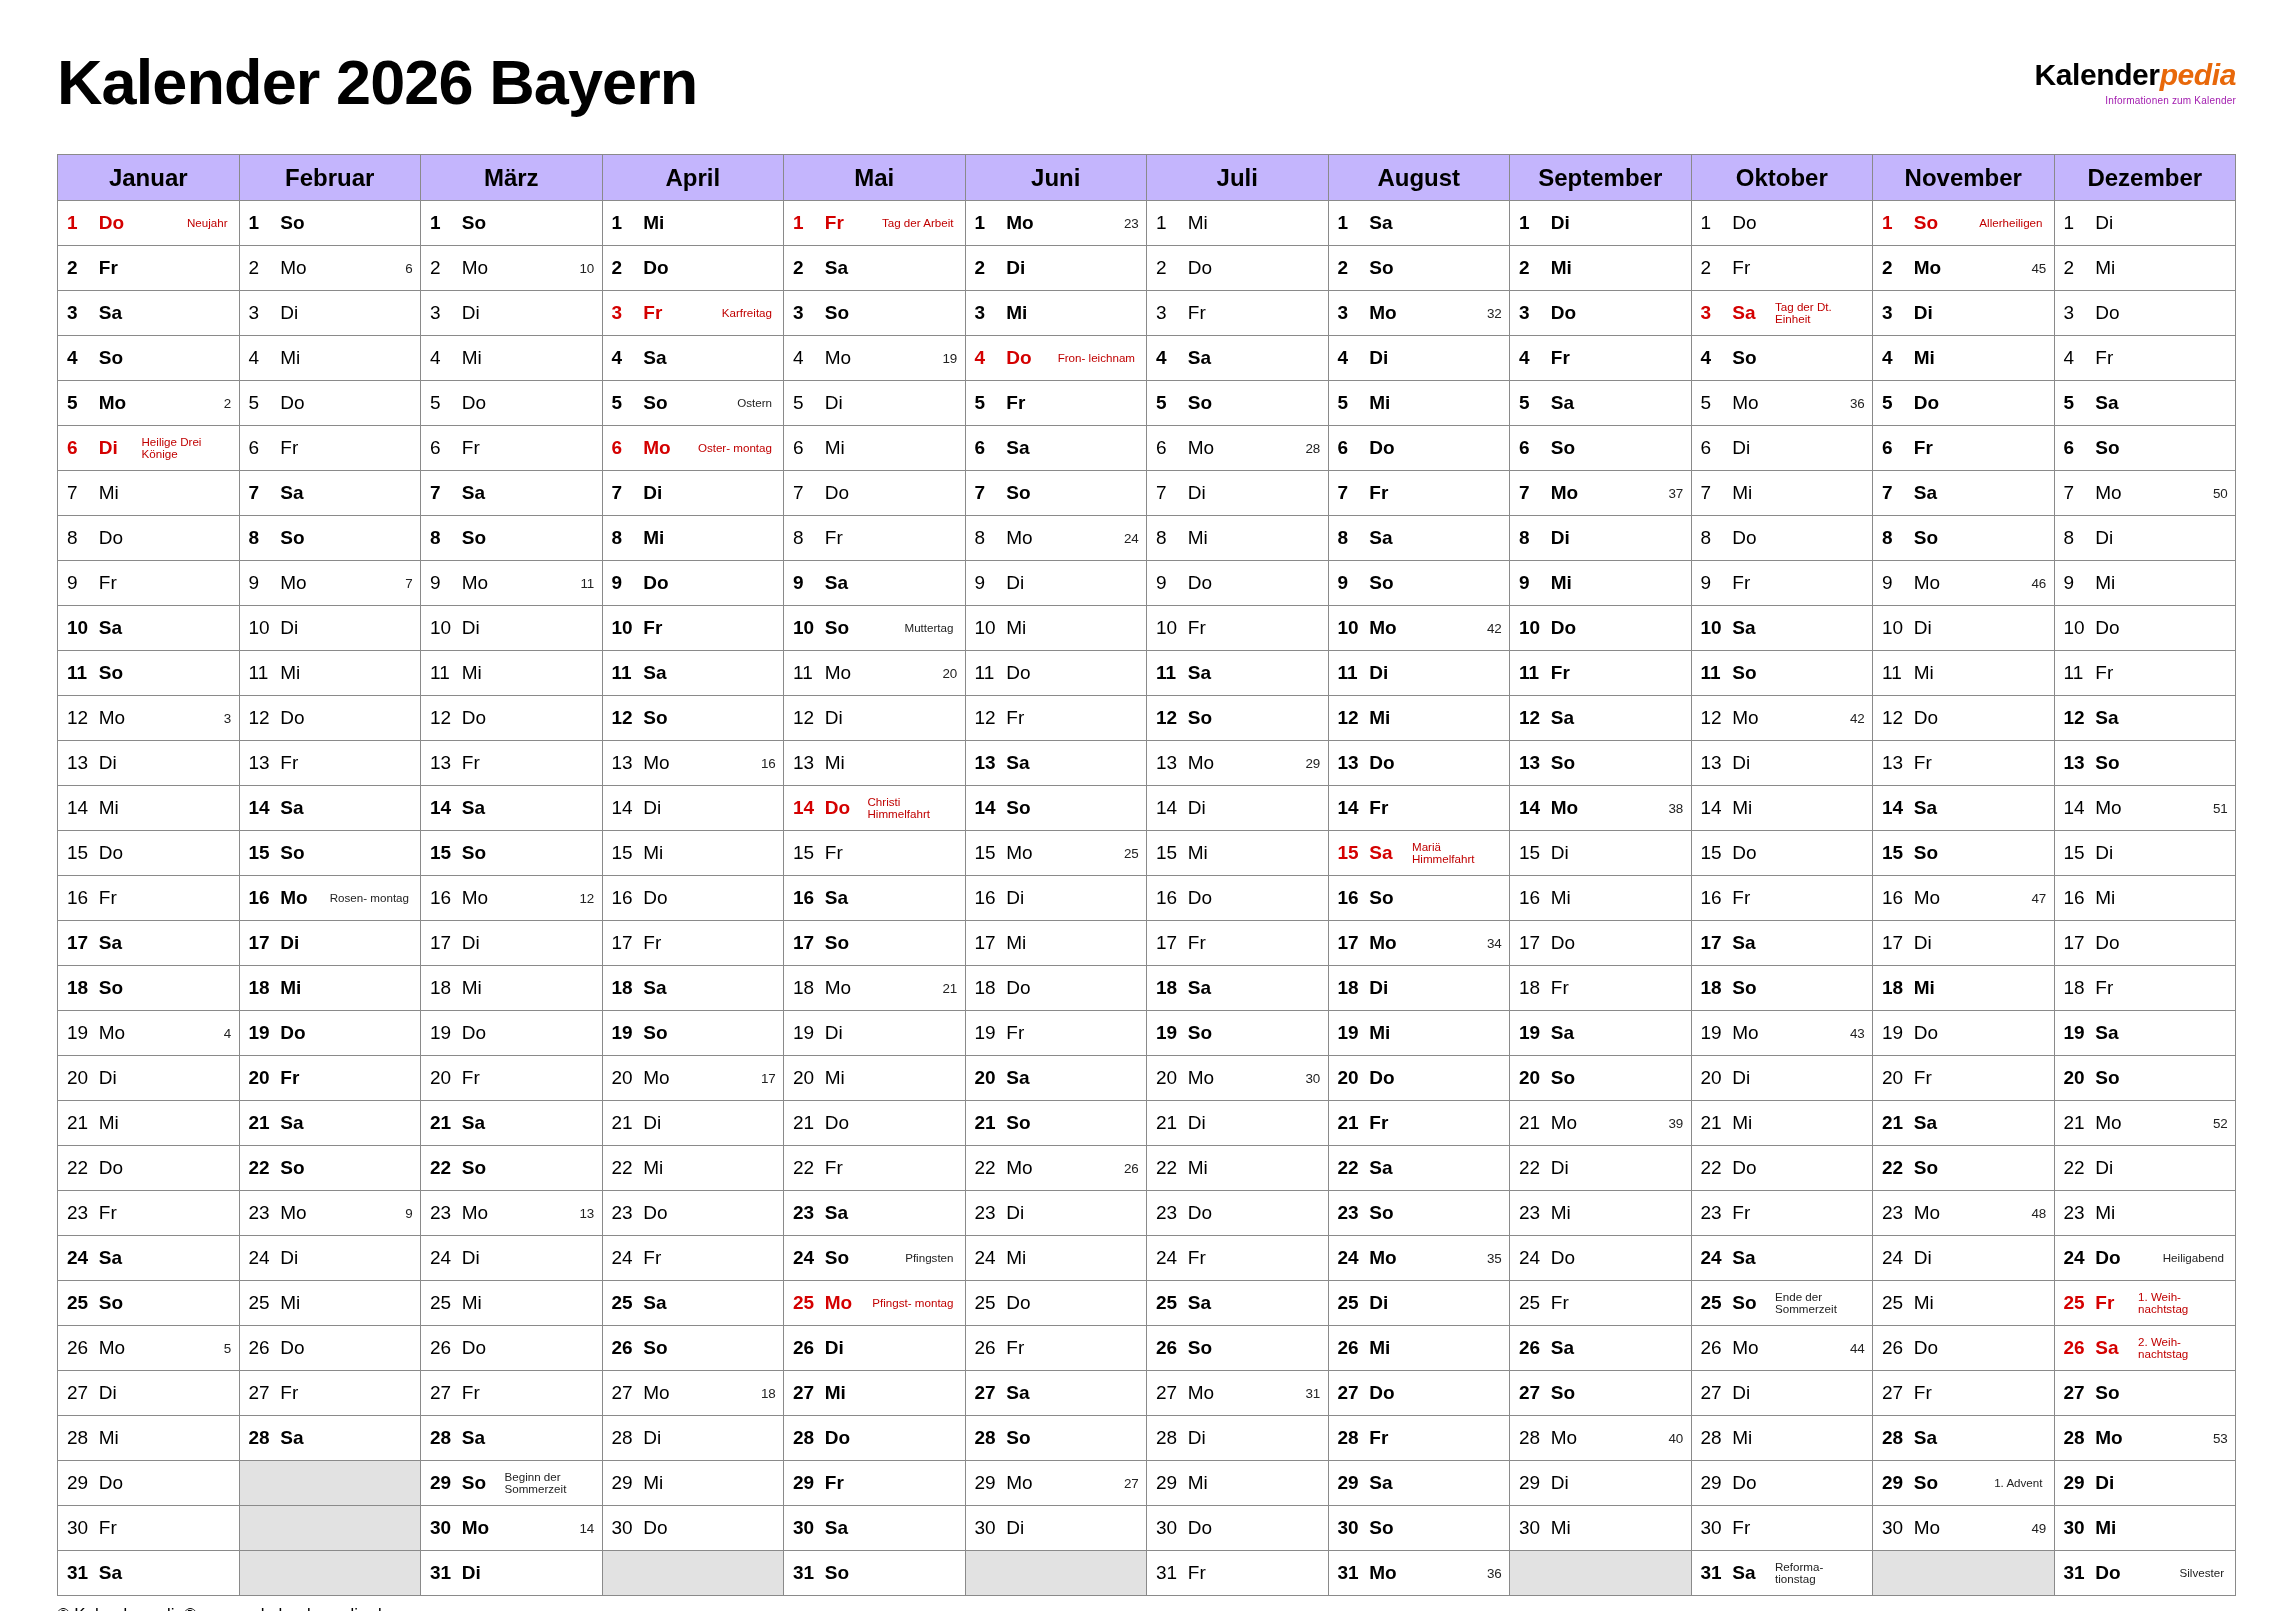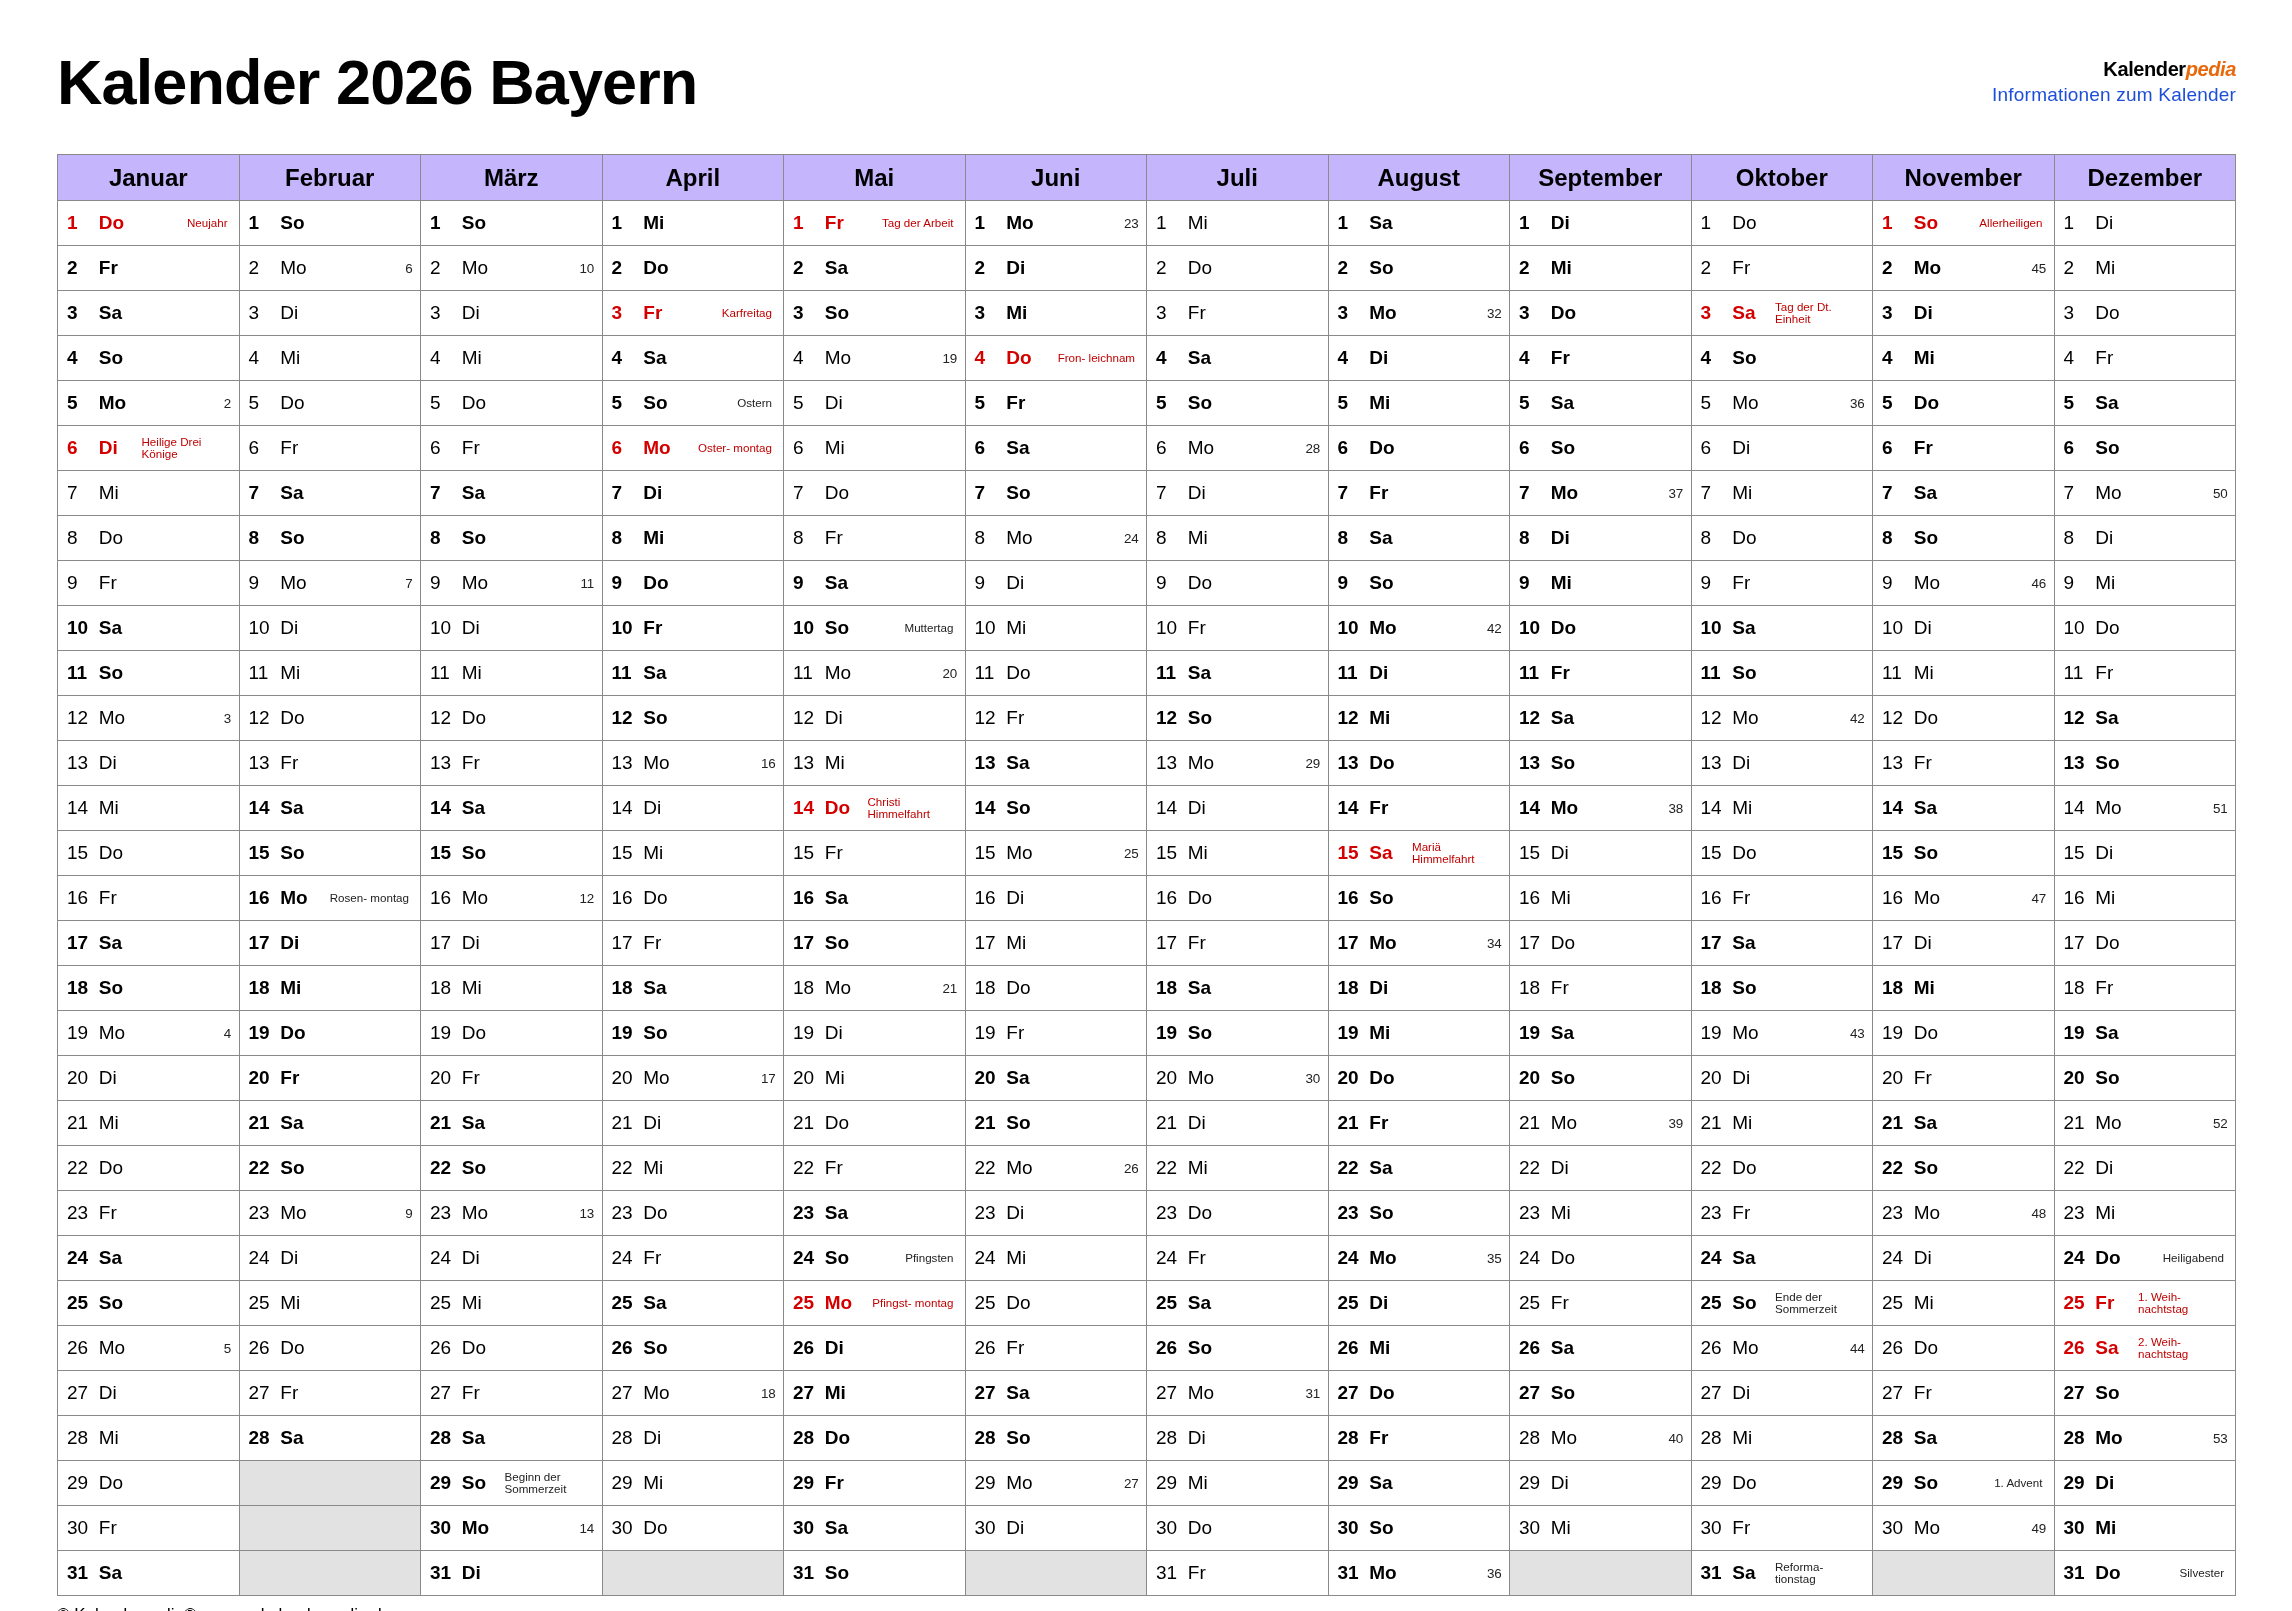"Kalenderpedia" .brand .b1 { font-size: 20px -> 30px }
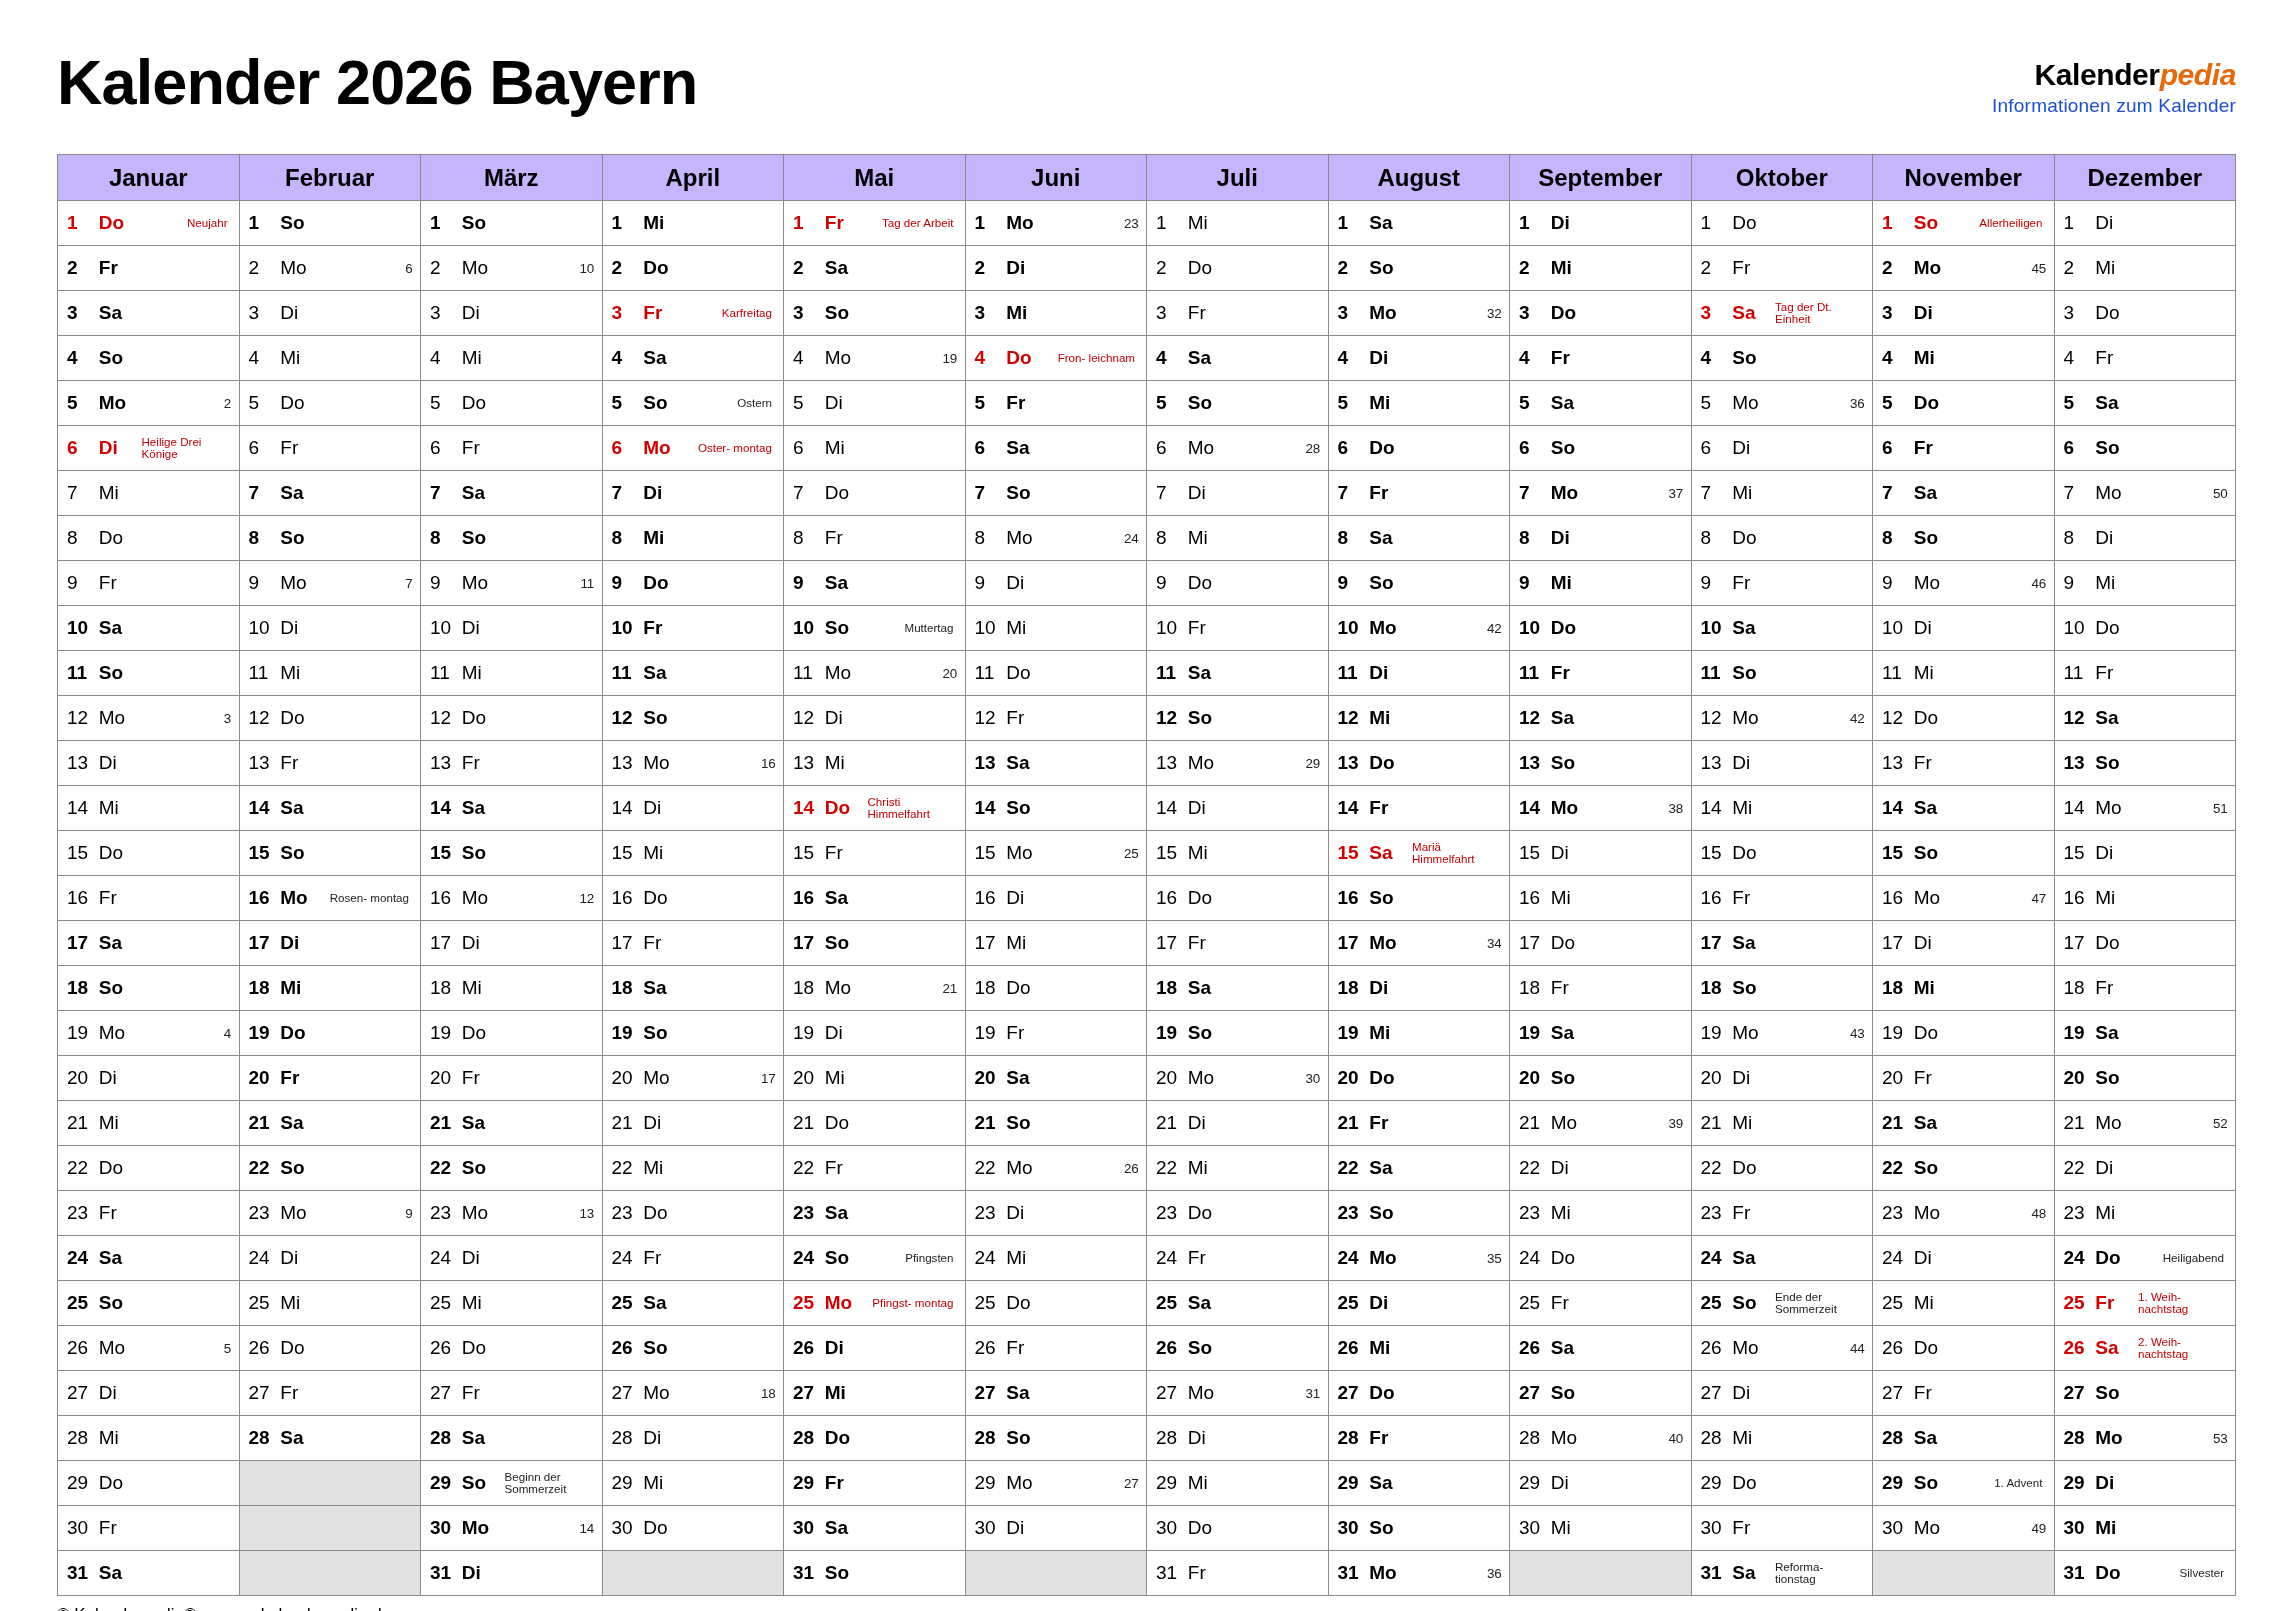"Informationen zum Kalender" .brand .b2 { color: #1d4ed8 -> #a21caf; font-size: 19px -> 10px }
